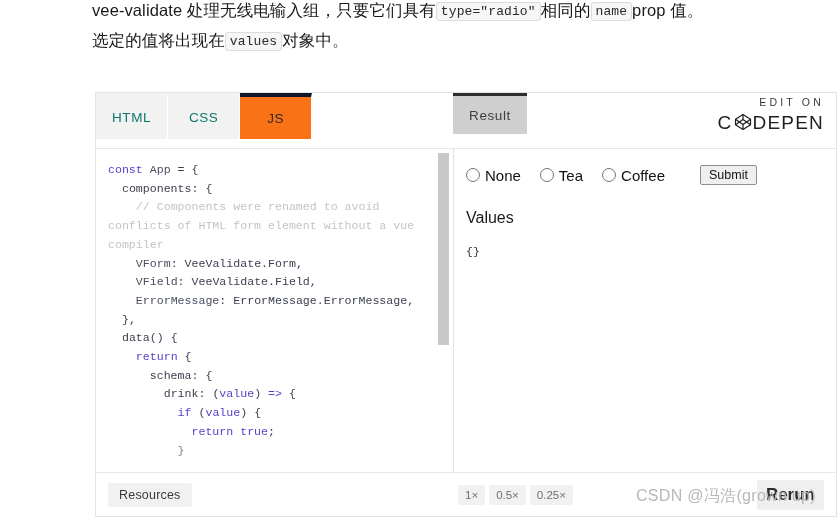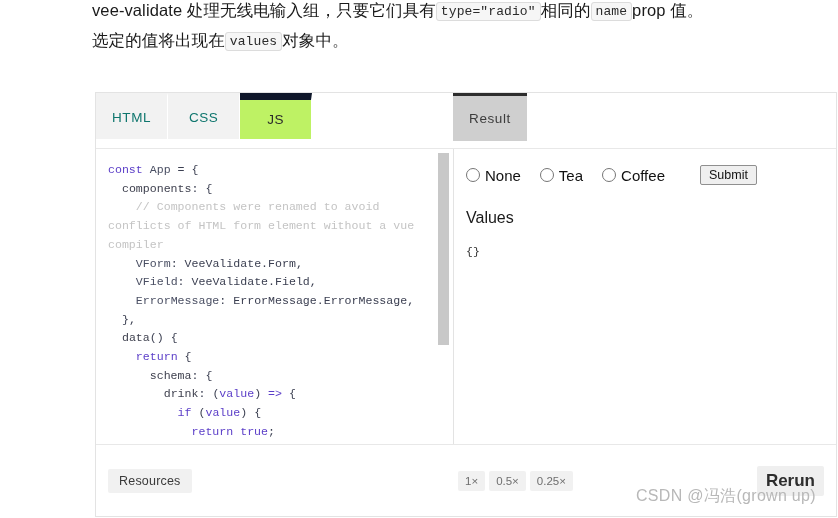"EDIT ON" div.codepen-brand { html: none -> <div> <div>EDIT ON</div> <div> <span>C</span> <span> <svg> <g> <path></path> <path></path> <path></path> <path></path> <path></path> </g> </svg> </span> <span>DEPEN</span> </div> </div> }
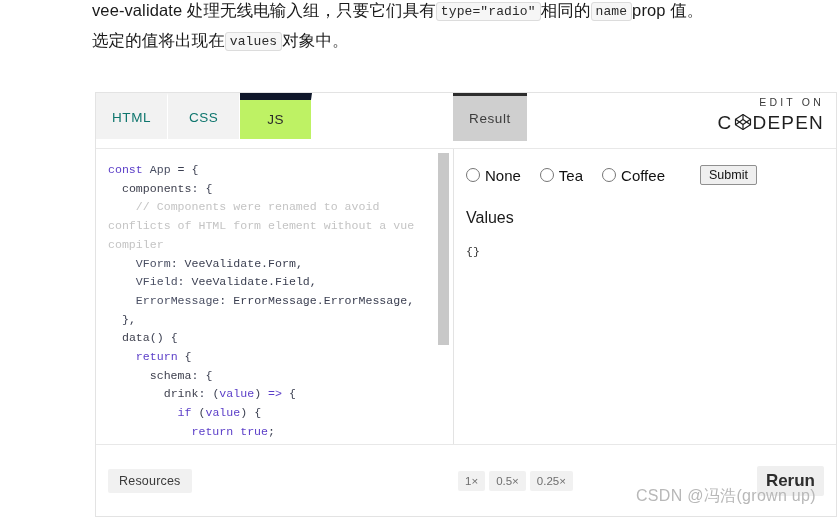"JS" .tab.active { background: #bef264 -> #f97316; border-top: 7px solid #0f172a -> 4px solid #0f172a }
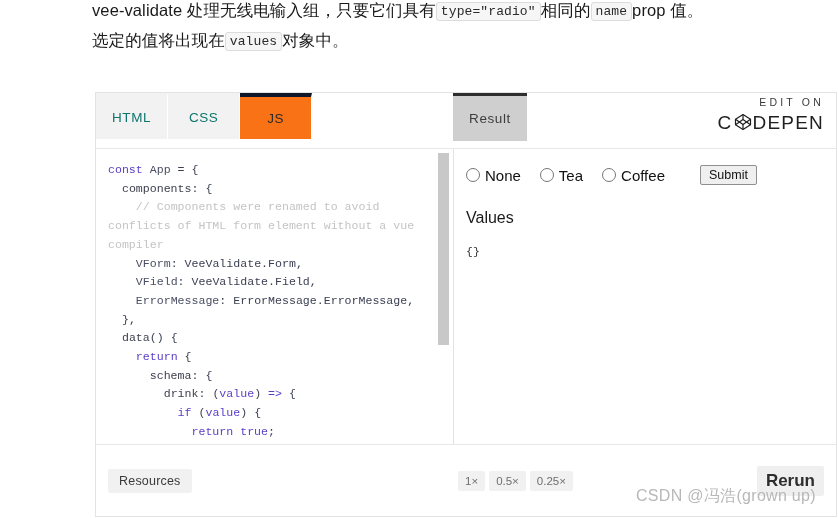"Result" .tab-result { height: 48px -> 41px }
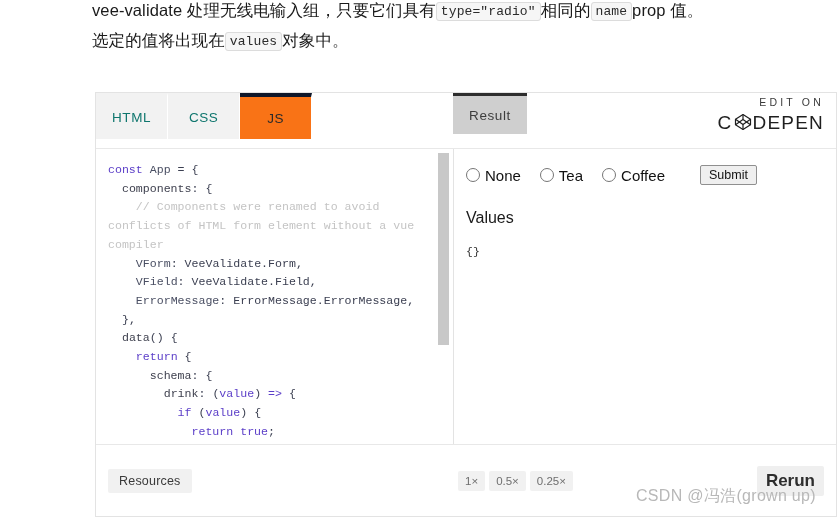"Resources" .pen-footer { padding: 16px 12px -> 2px 12px }
